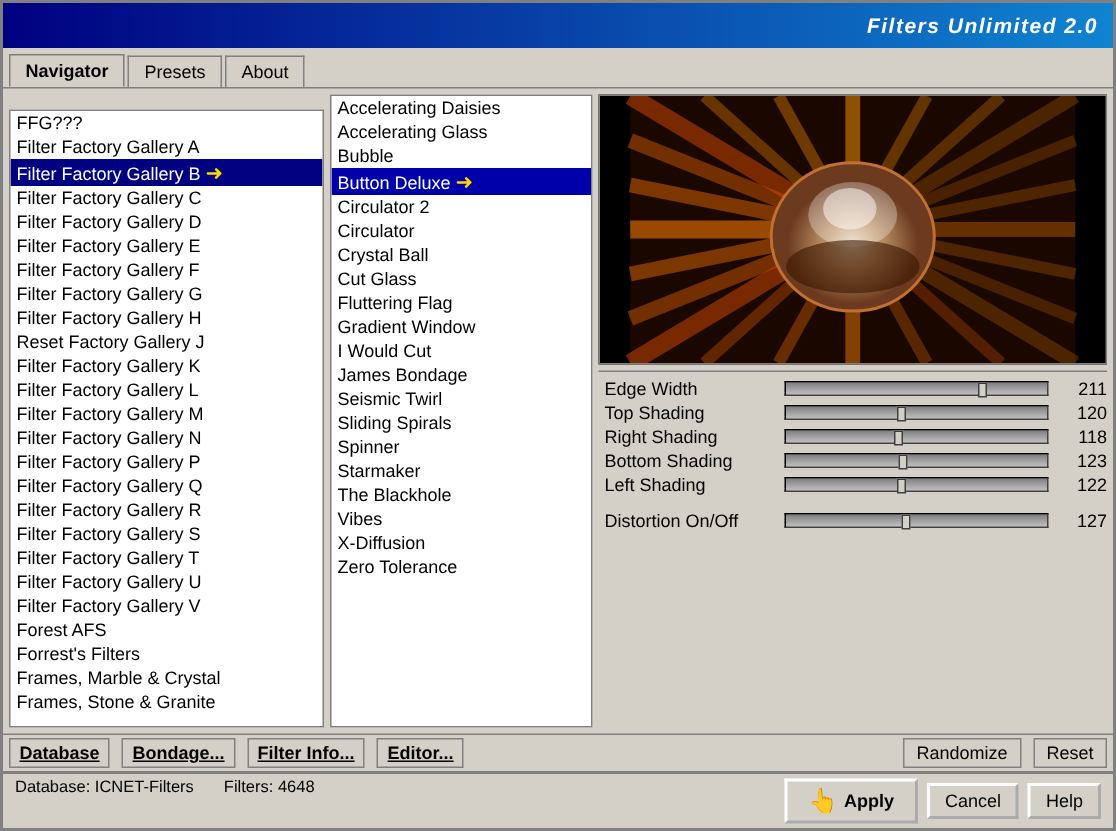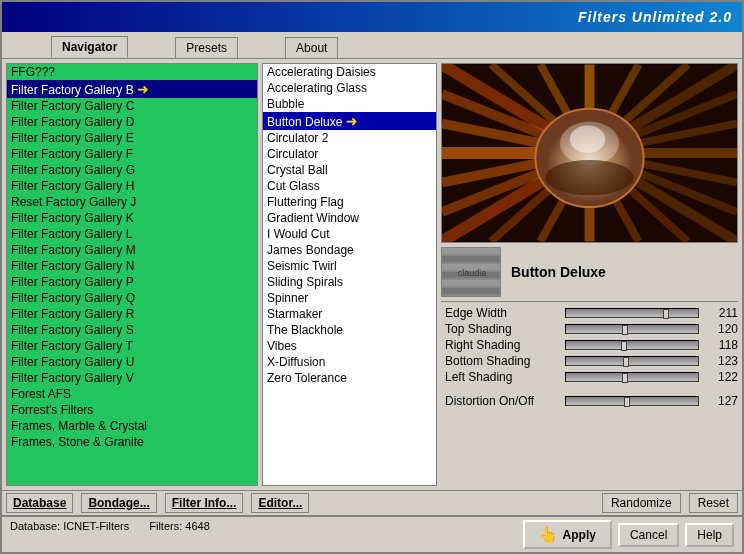"Navigator" .tab { margin-left: 45px -> none }
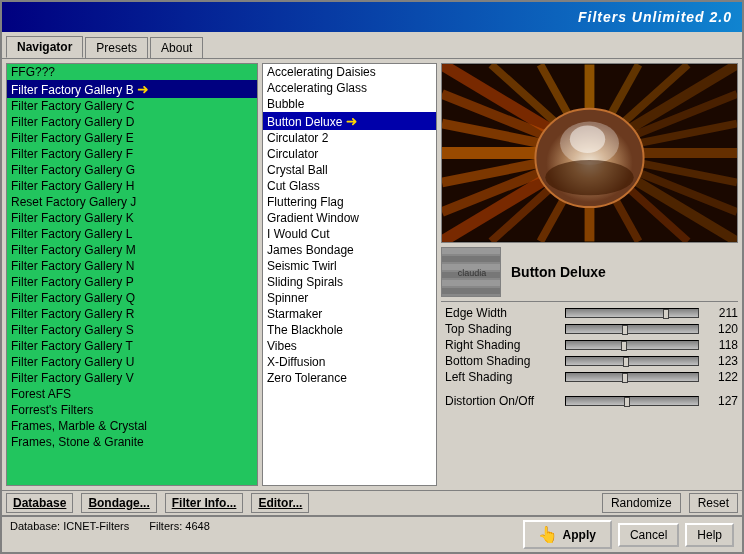"FFG???" .left-panel { background: #22c55e -> #ffffff; margin-top: none -> 10px; width: 252px -> 210px }
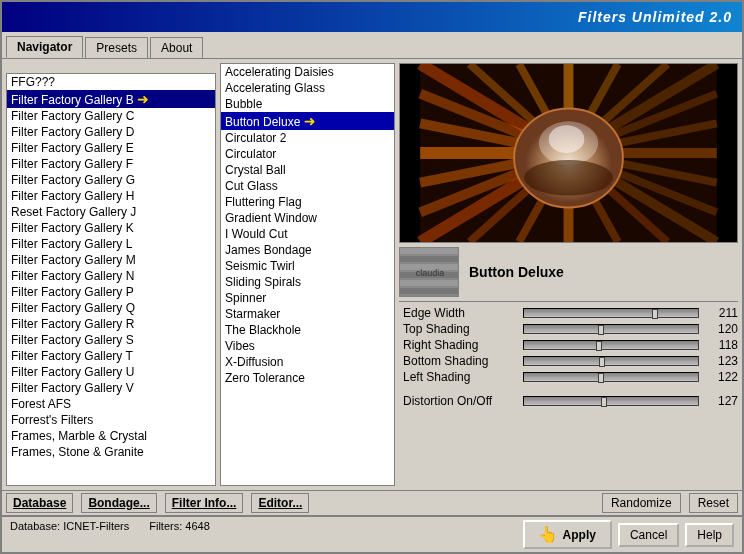"Filter Factory Gallery A" div.list-item { html: none -> <div>Filter Factory Gallery A</div> }
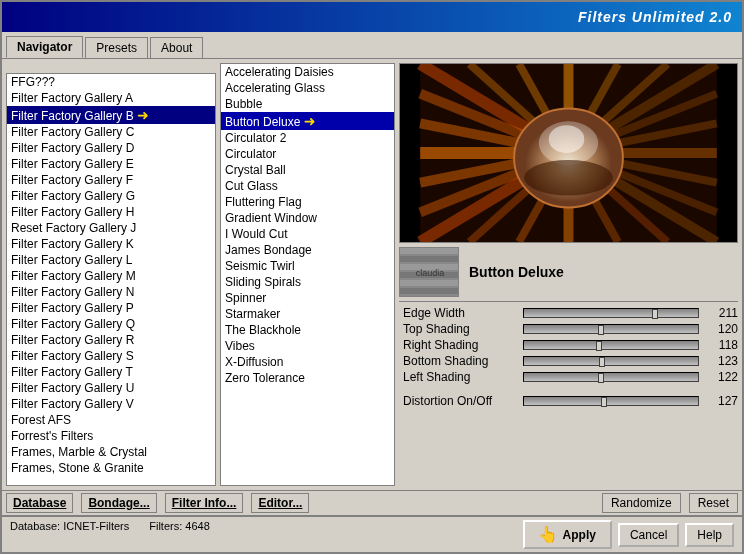"claudia" div.thumbnail-row { html: <div> <div> <svg> <rect></rect> <rect></rect> <rect></rect> <rect></rect> <rect></rect> <rect></rect> <rect></rect> <text>claudia</text> </svg> </div> <div>Button Deluxe</div> </div> -> none }
